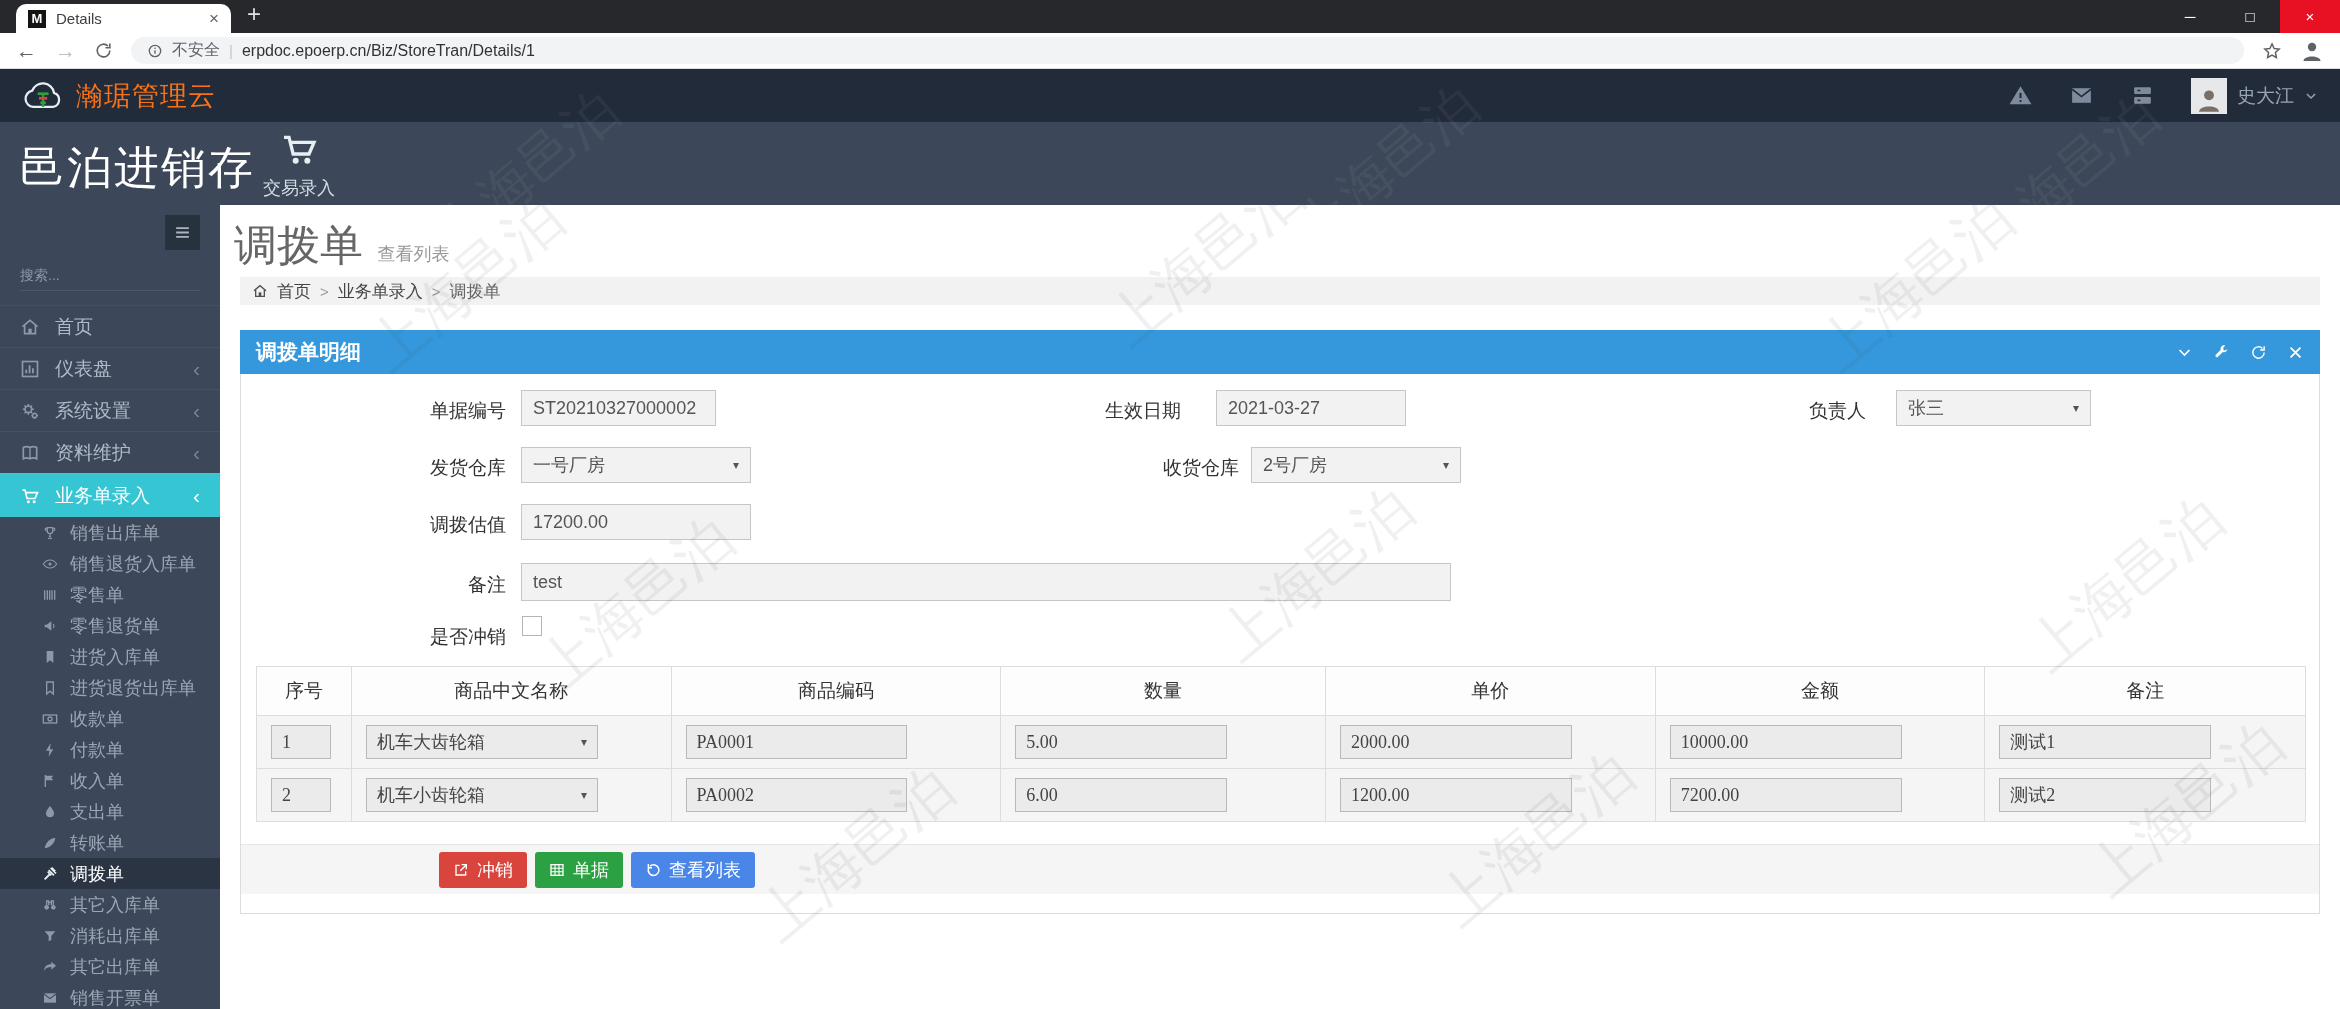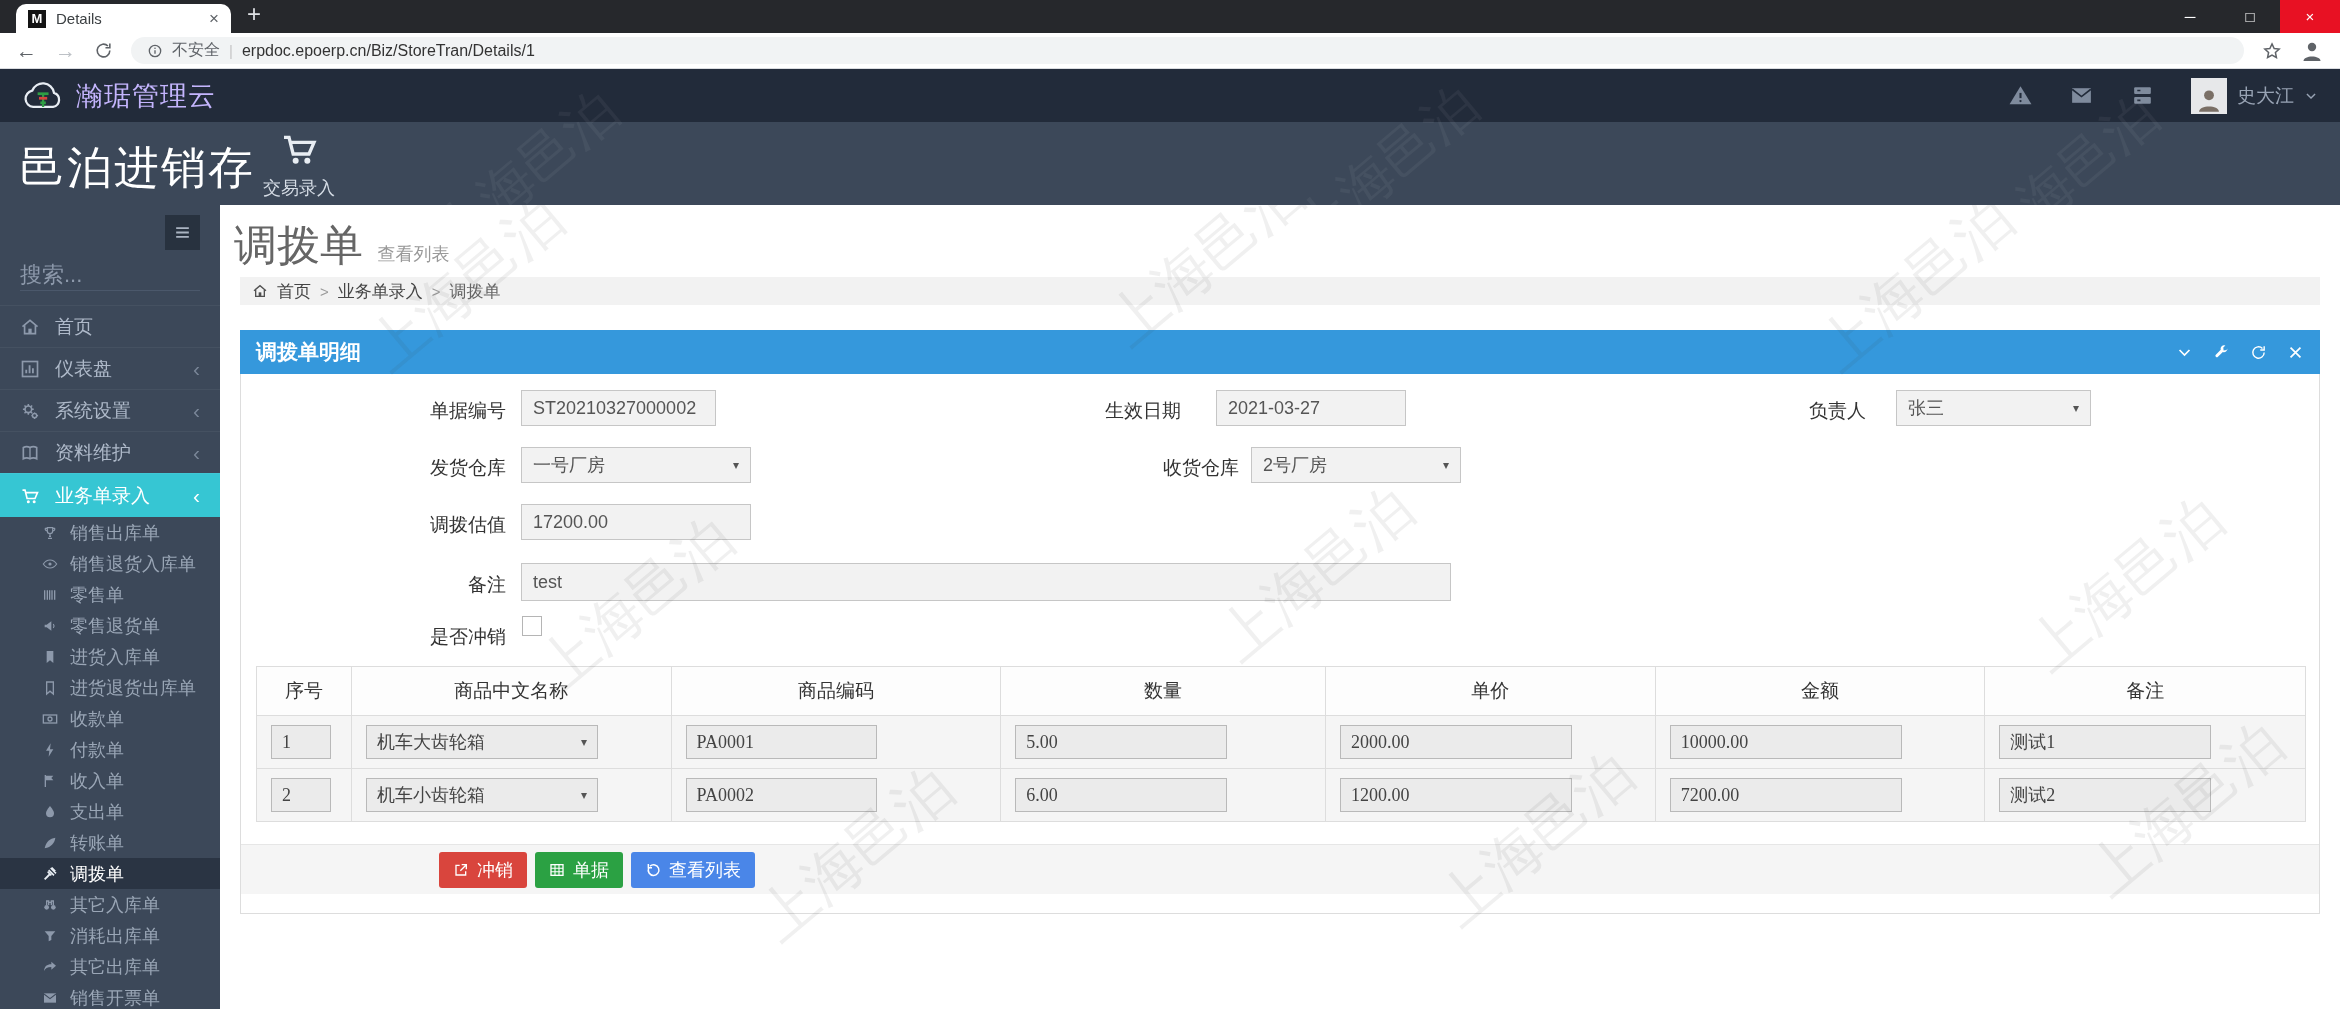"瀚琚管理云" .brand { color: #c4b5fd -> #f97316 }
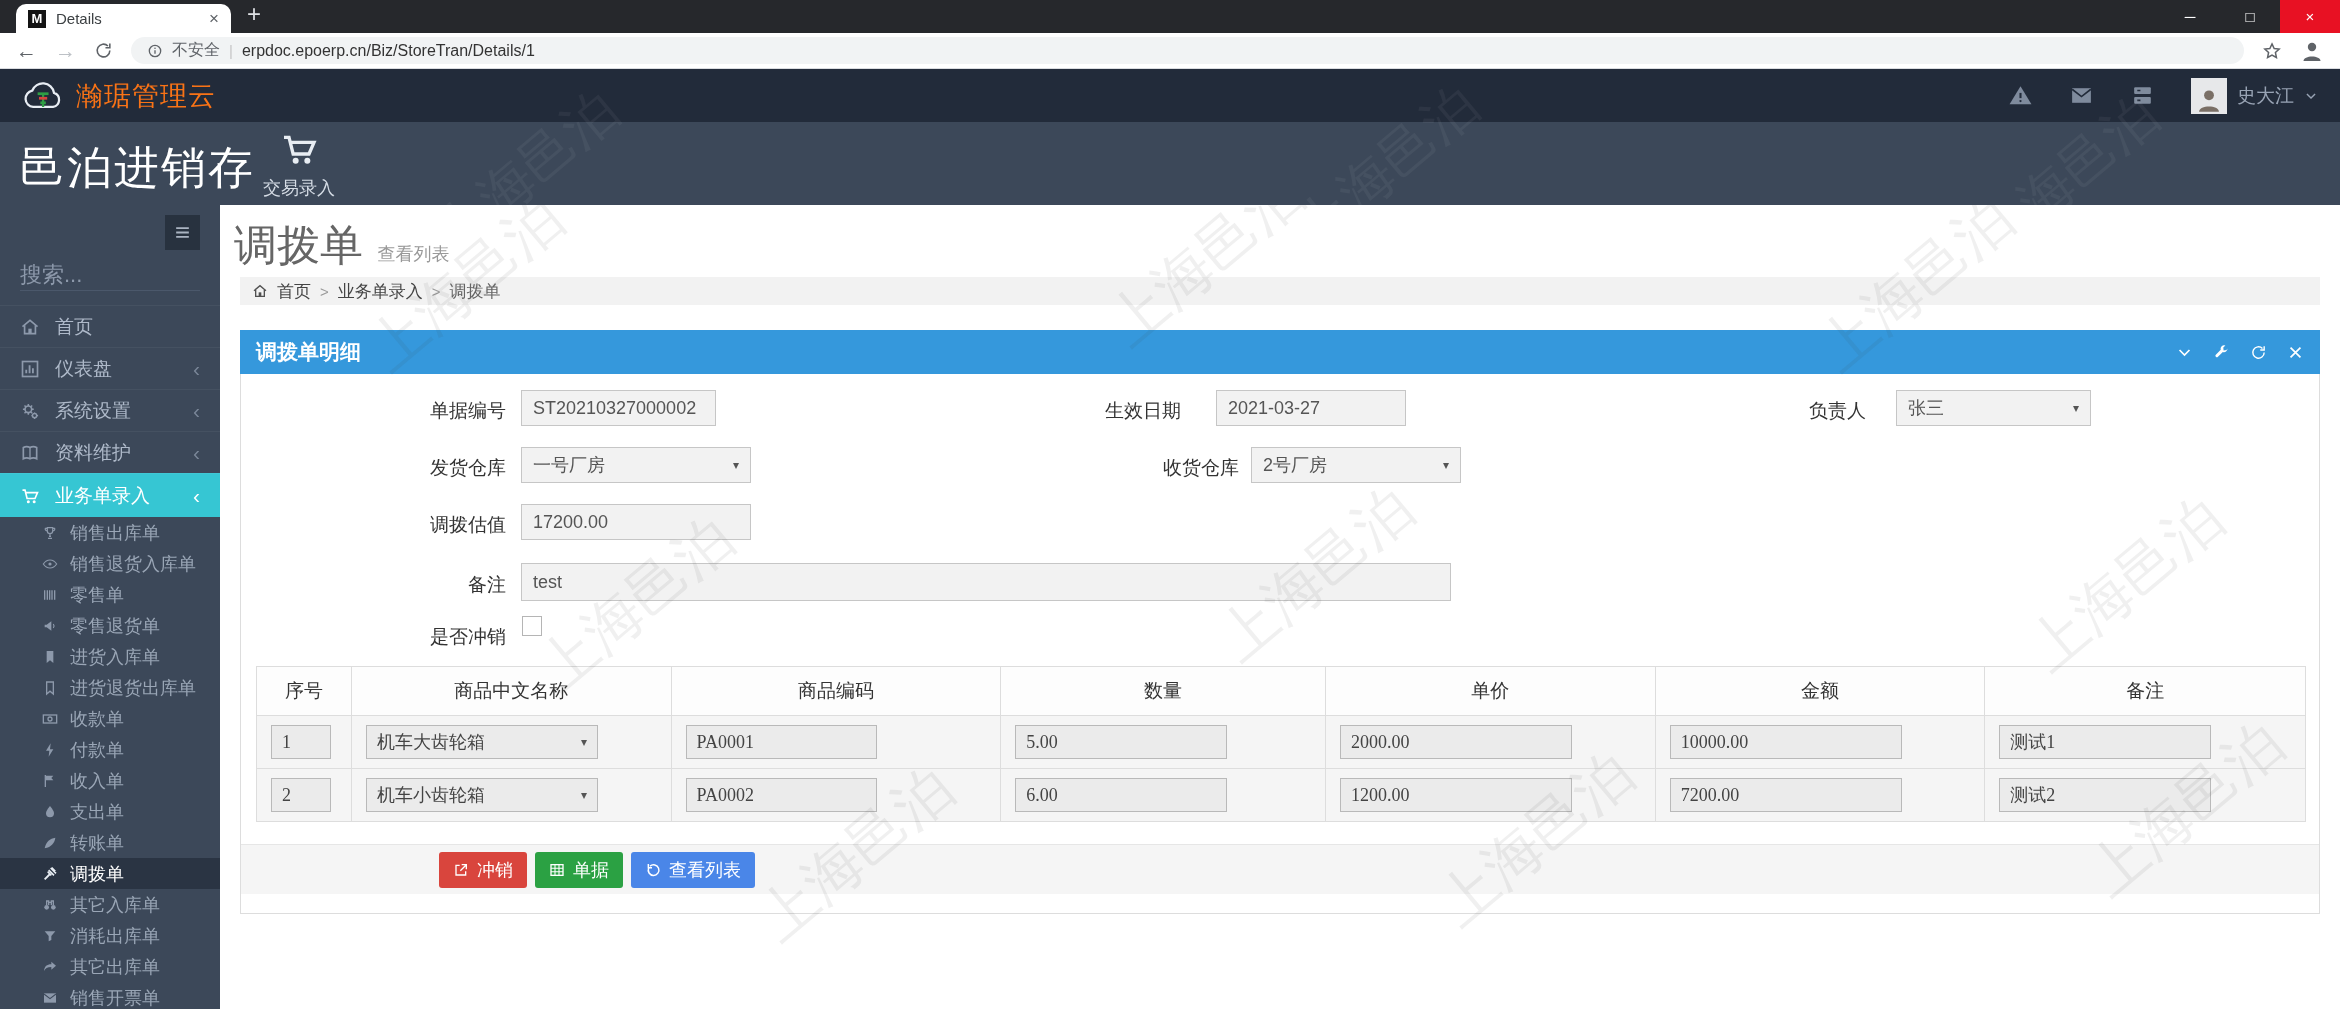"搜索..." .searchrow input { font-size: 22px -> 14px }
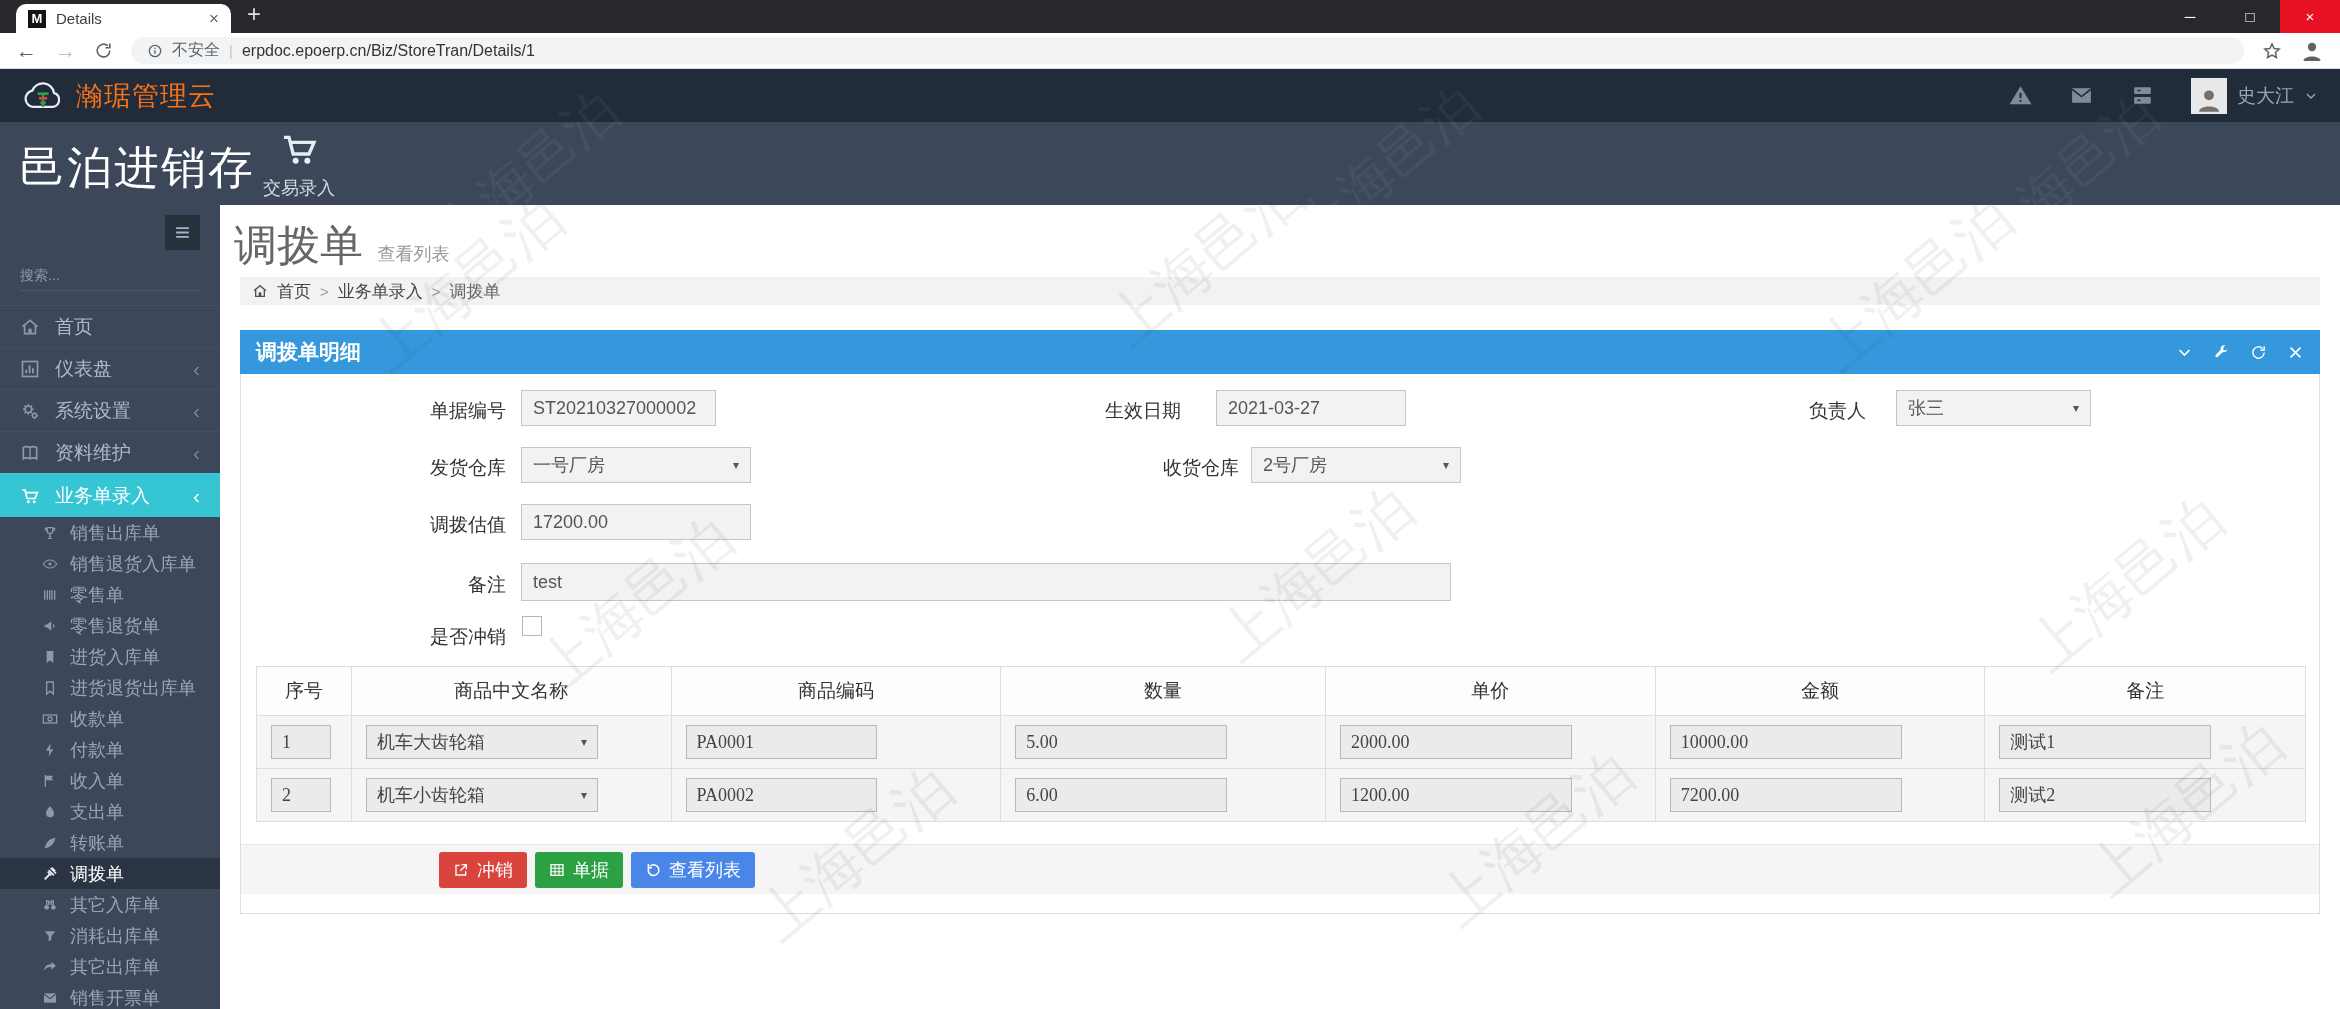"PA0001" .w-code { width: 191px -> 221px }
